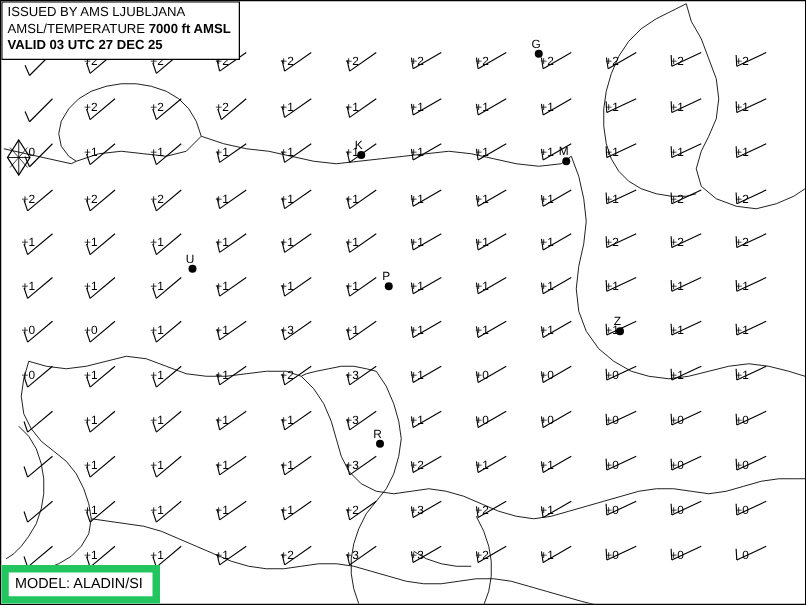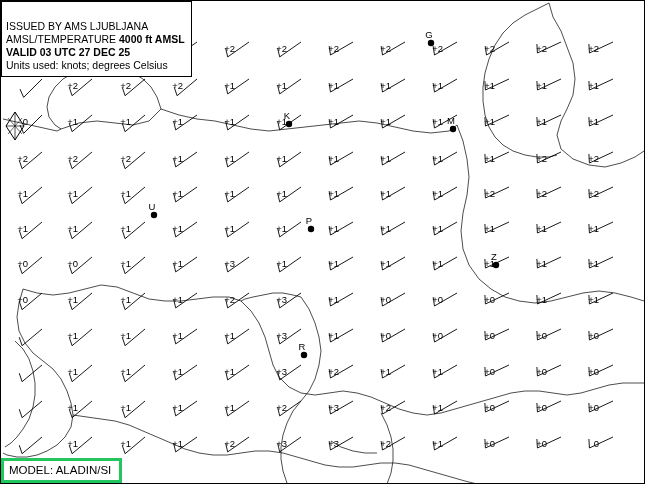"ISSUED BY AMS LJUBLJANA" .legend { padding: 18px 6px 4px 4px -> 2px 6px 4px 4px }
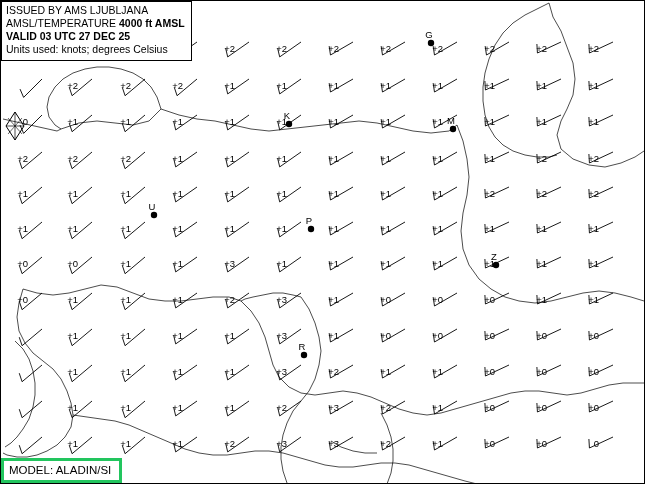"4000 ft AMSL" span.bold { text: 4000 -> 7000 }
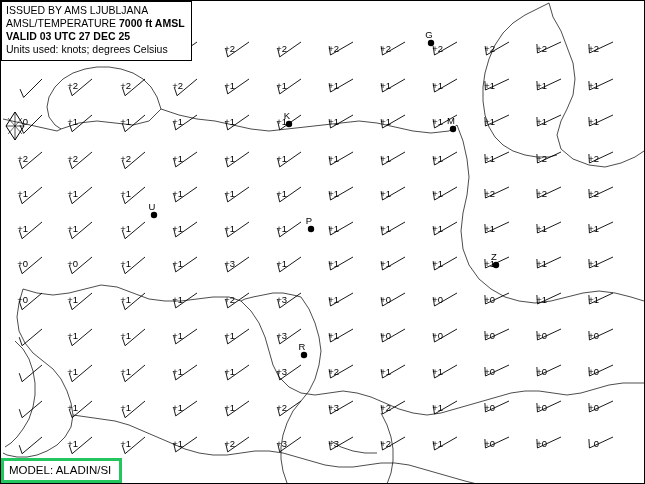"Units used: knots; degrees Celsius" div { html: <div>Units used: knots; degrees Celsius</div> -> none }
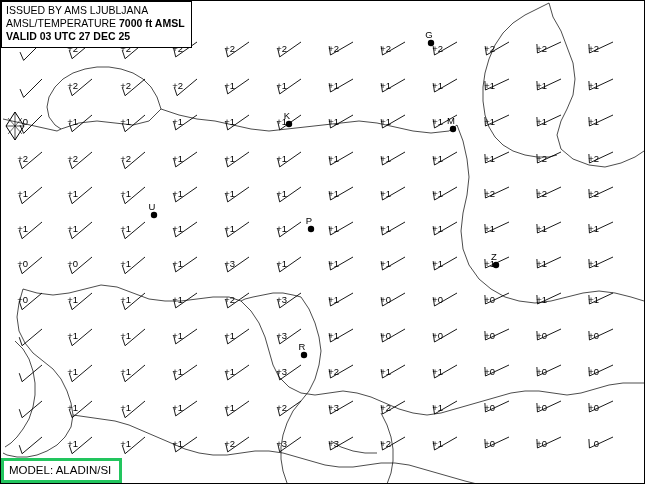"MODEL: ALADIN/SI" .model-box { border: 3px solid #22c55e -> 6px solid #22c55e }
